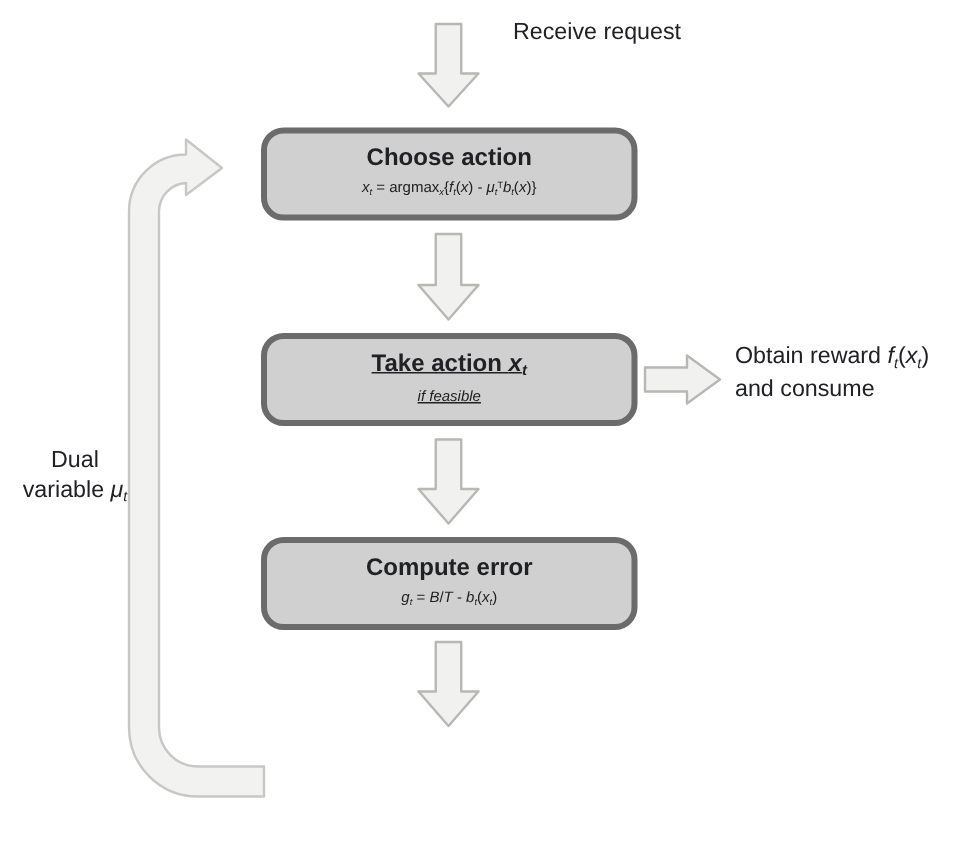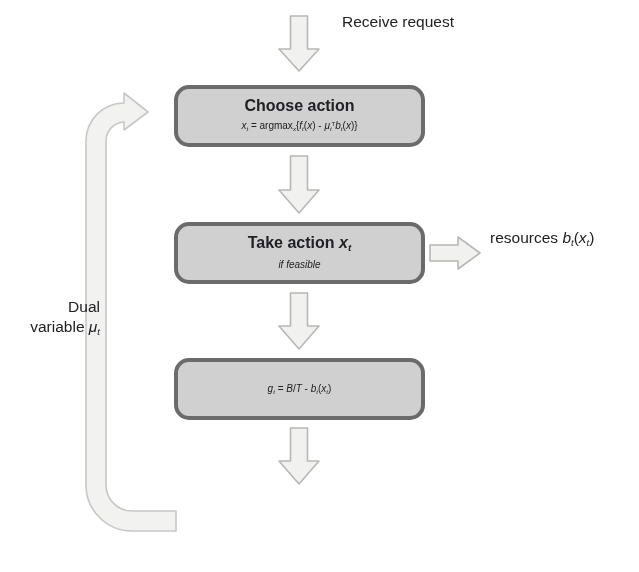"Take action xt" .box-pos-2 { text-decoration: none -> underline }
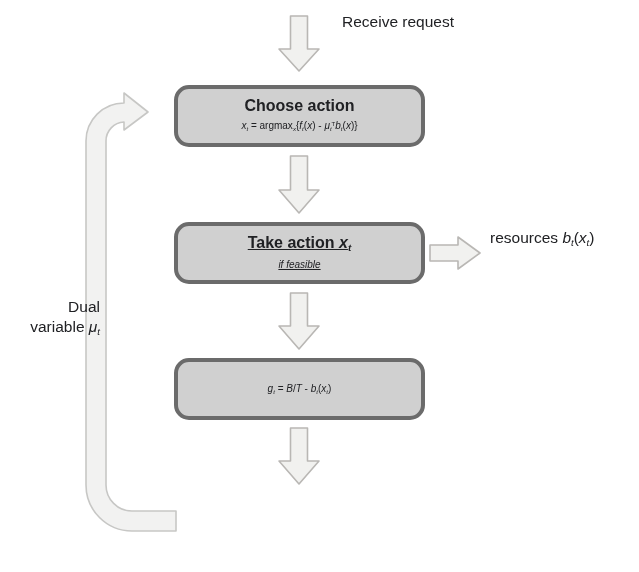"Obtain reward ft(xt)" div.note-line { html: none -> <div><span>Obtain reward </span><span>f</span><span>t</span><span>(</span><span>x</span><span>t</span><span>)</span></div> }
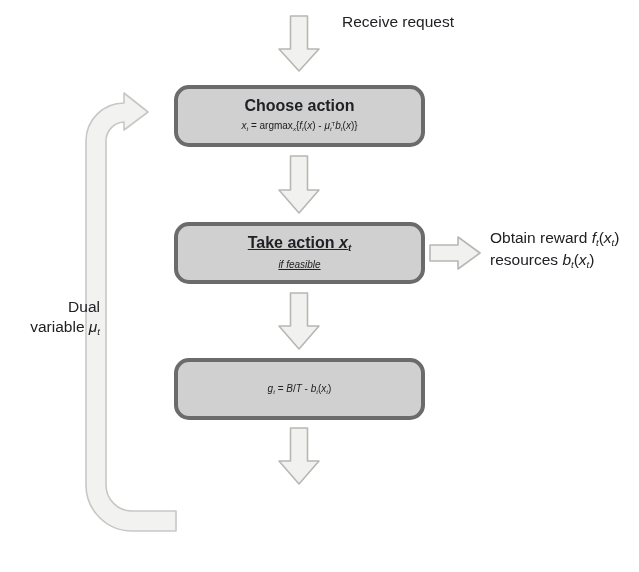"and consume" div.note-line { html: none -> <div><span>and consume</span></div> }
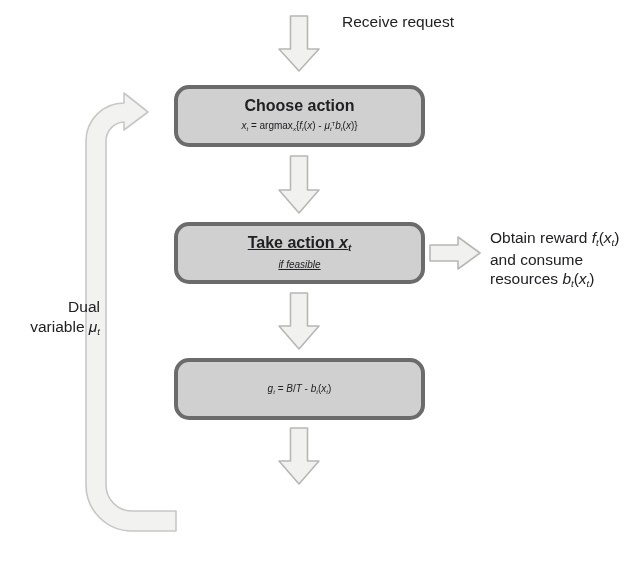"resources bt(xt)" div.note-line { html: <div><span>resources </span><span>b</span><span>t</span><span>(</span><span>x</span><span>t</span><span>)</span></div> -> none }
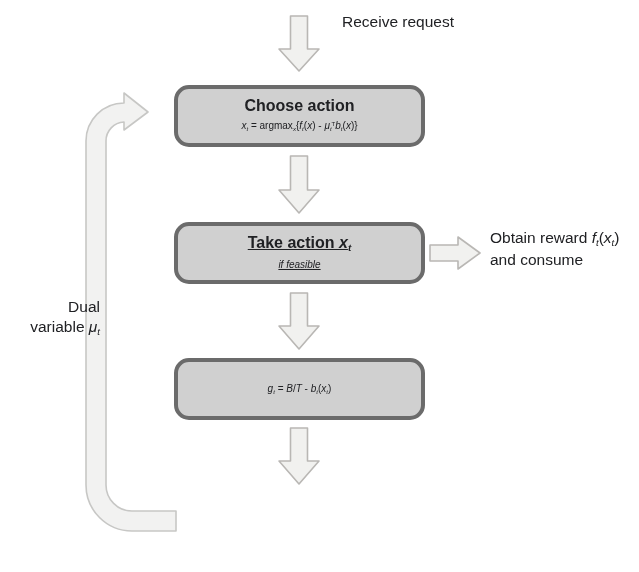"Dual" .note-dual { text-align: right -> center }
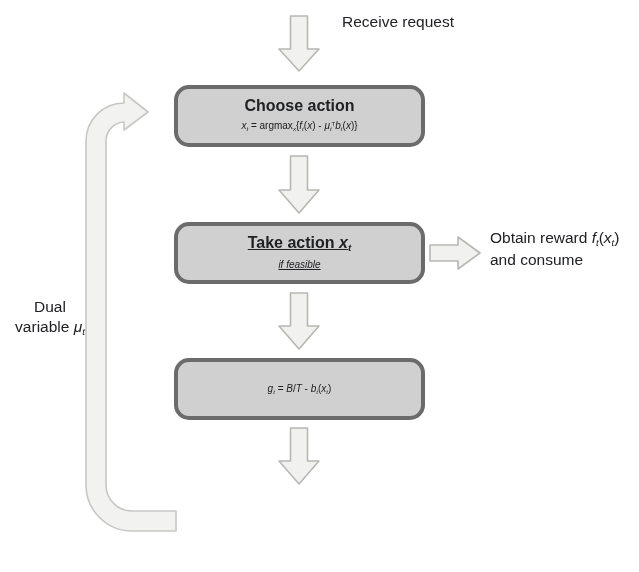"Compute error" div.box-title { html: none -> <div><span>Compute error</span></div> }
